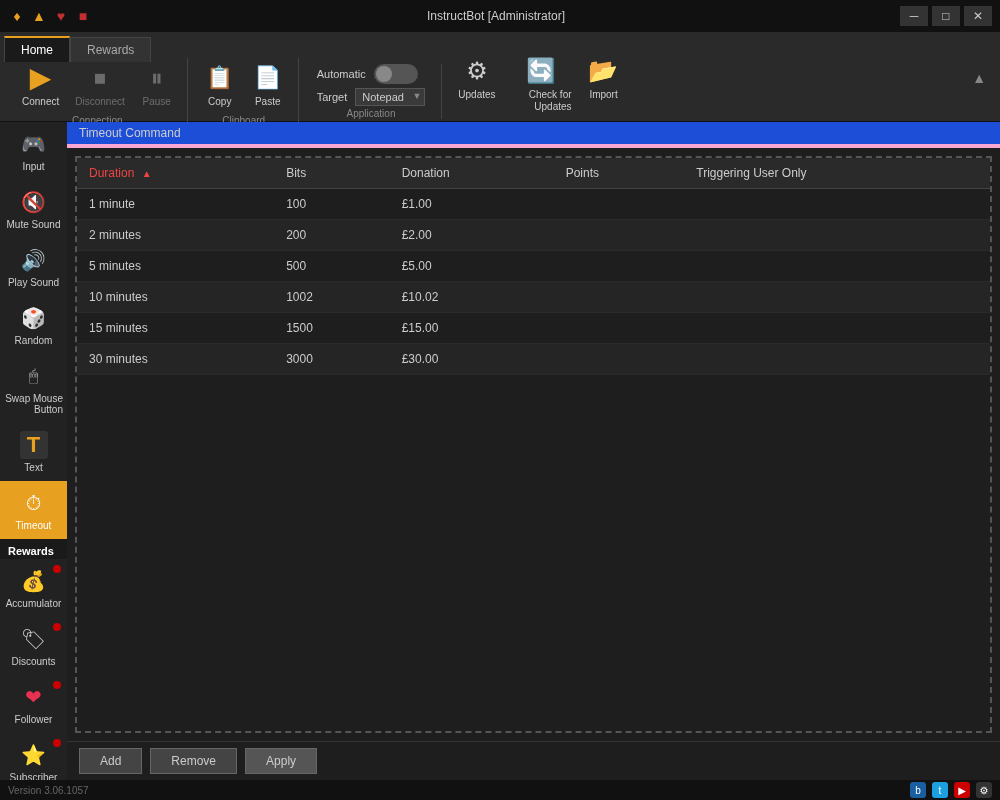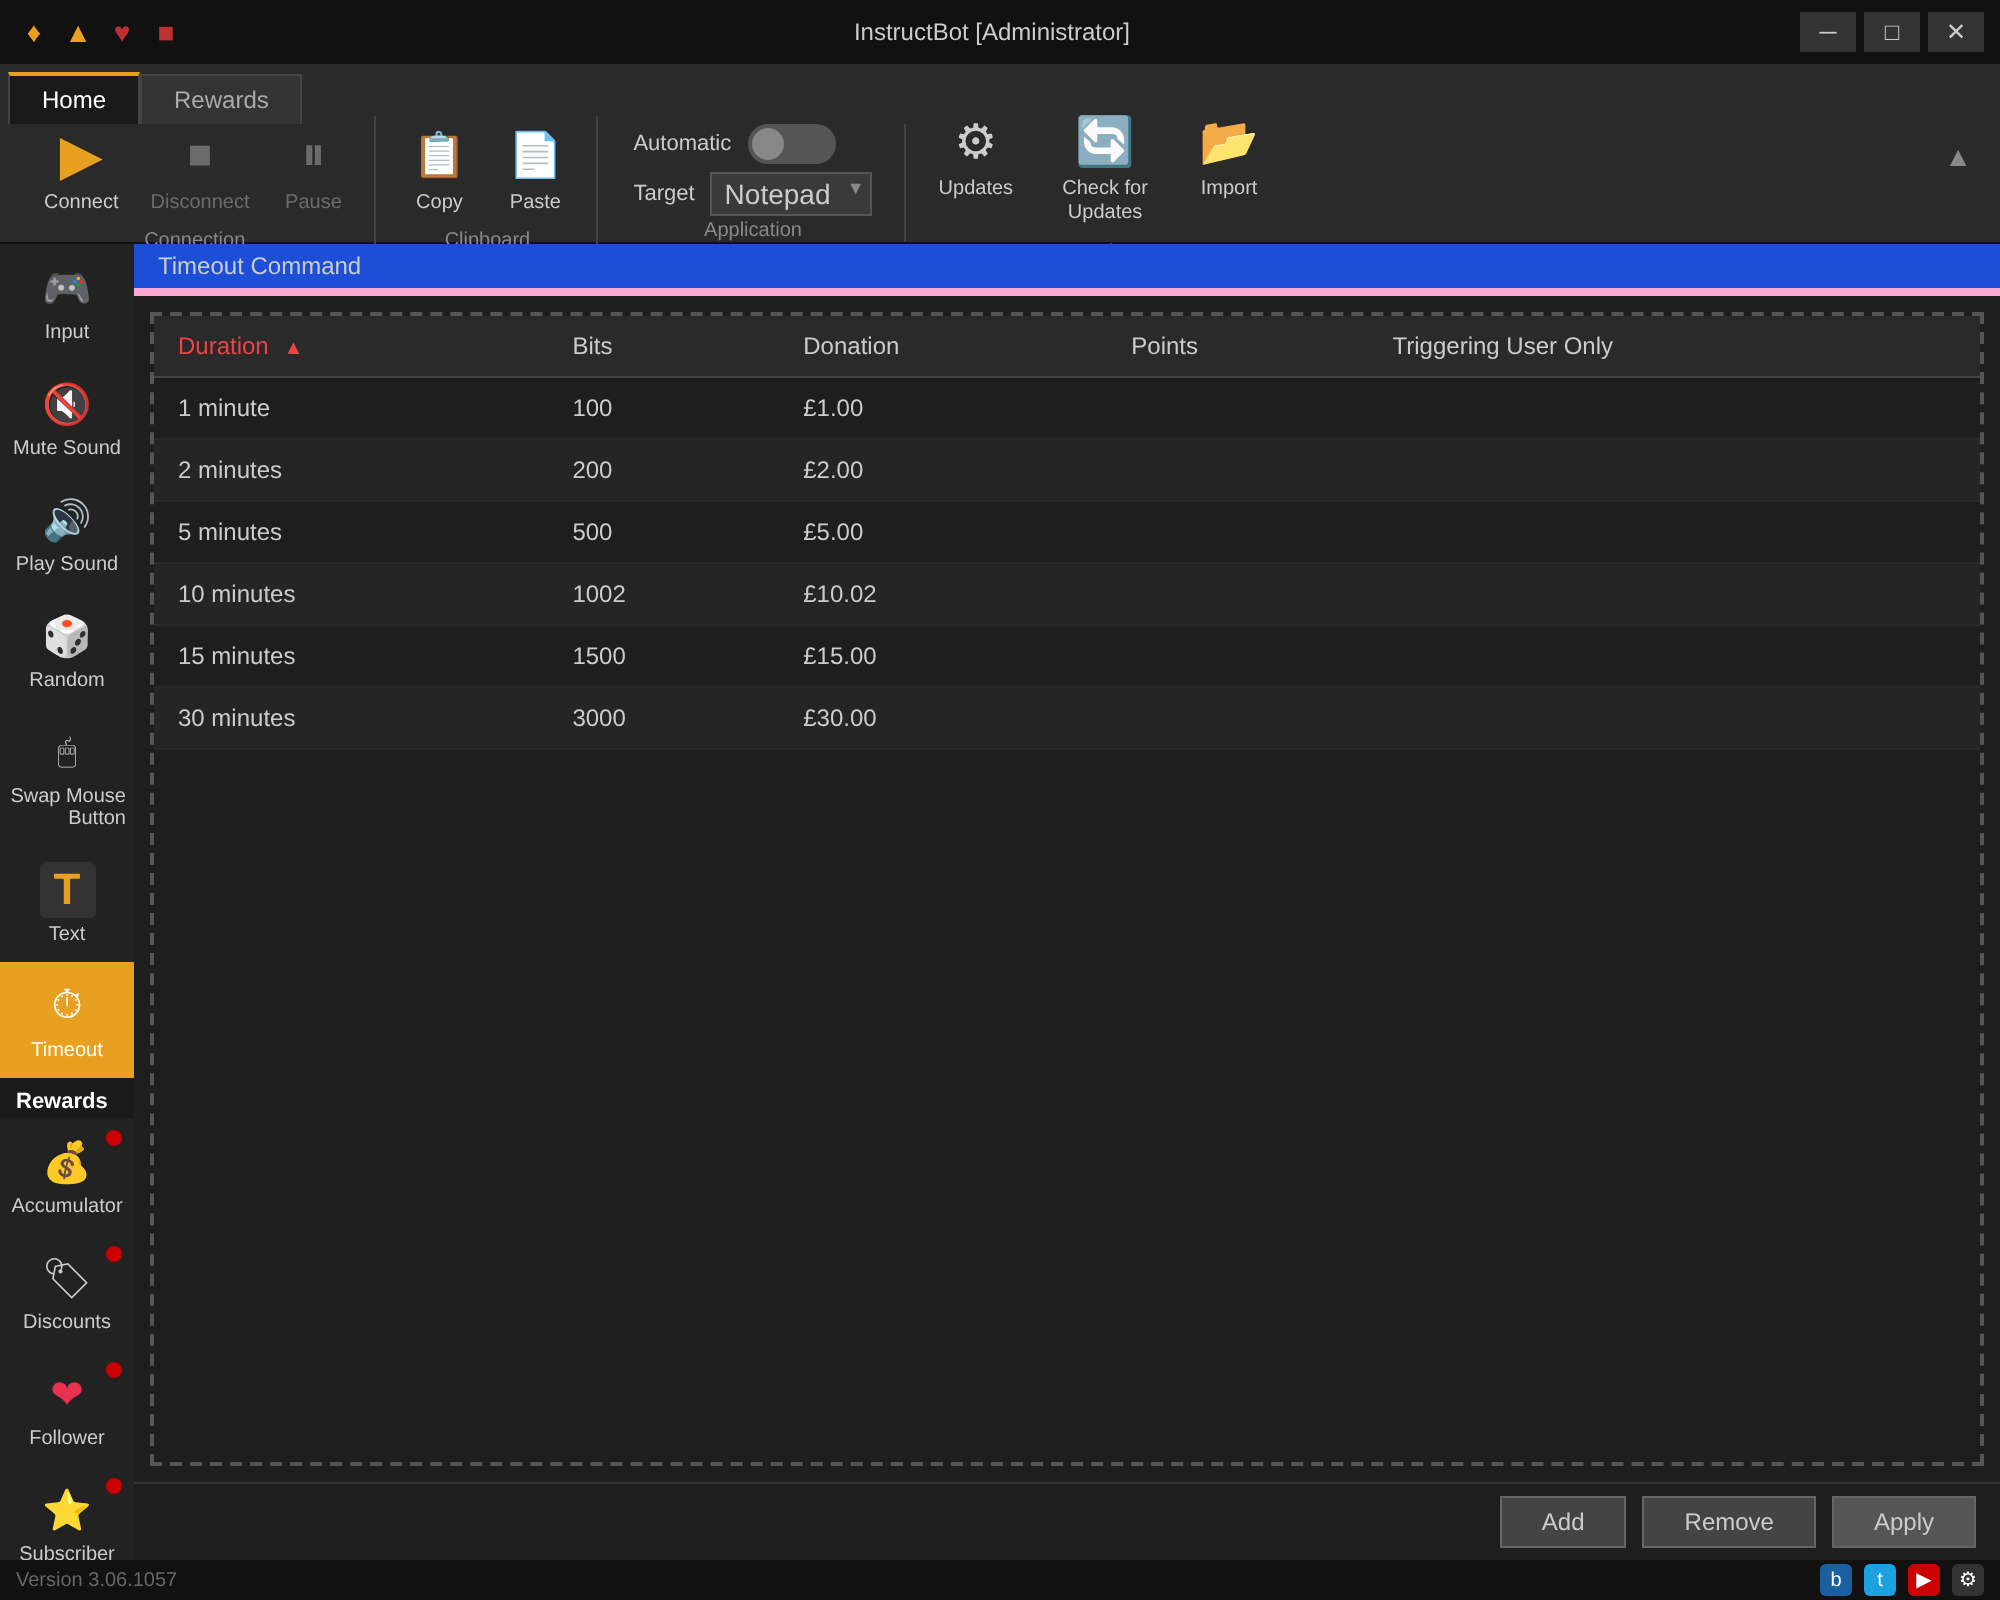"Notepad" .select-box { font-size: 14px -> 11px }
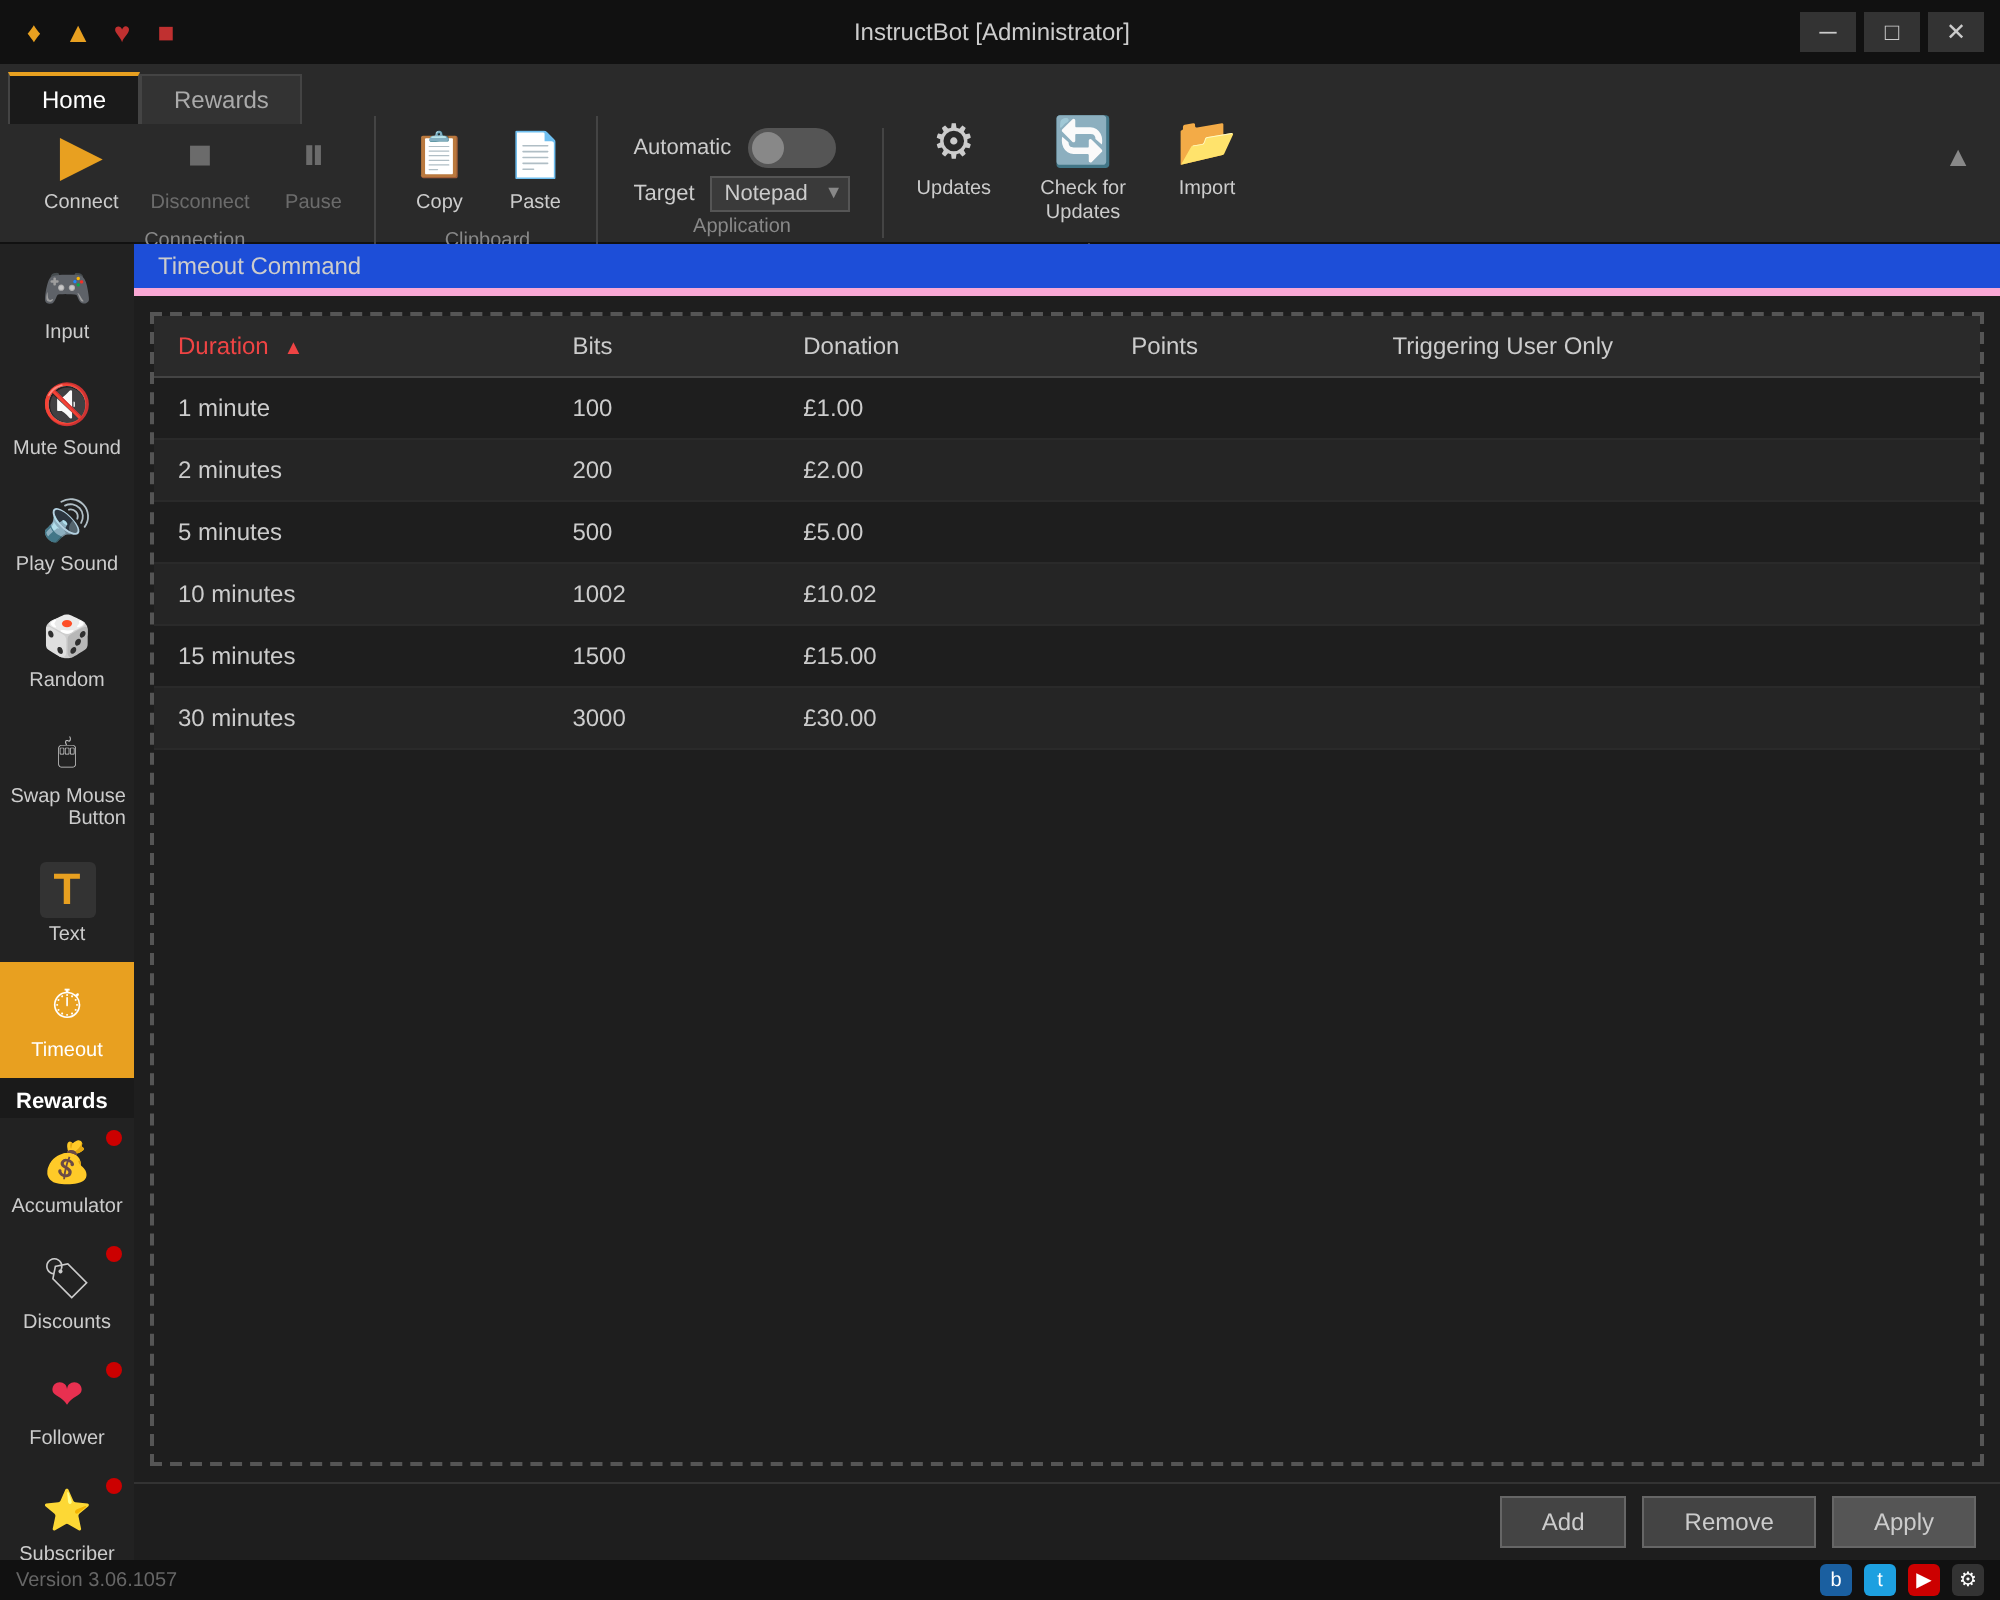"Check for Updates" span { text-align: center -> right }
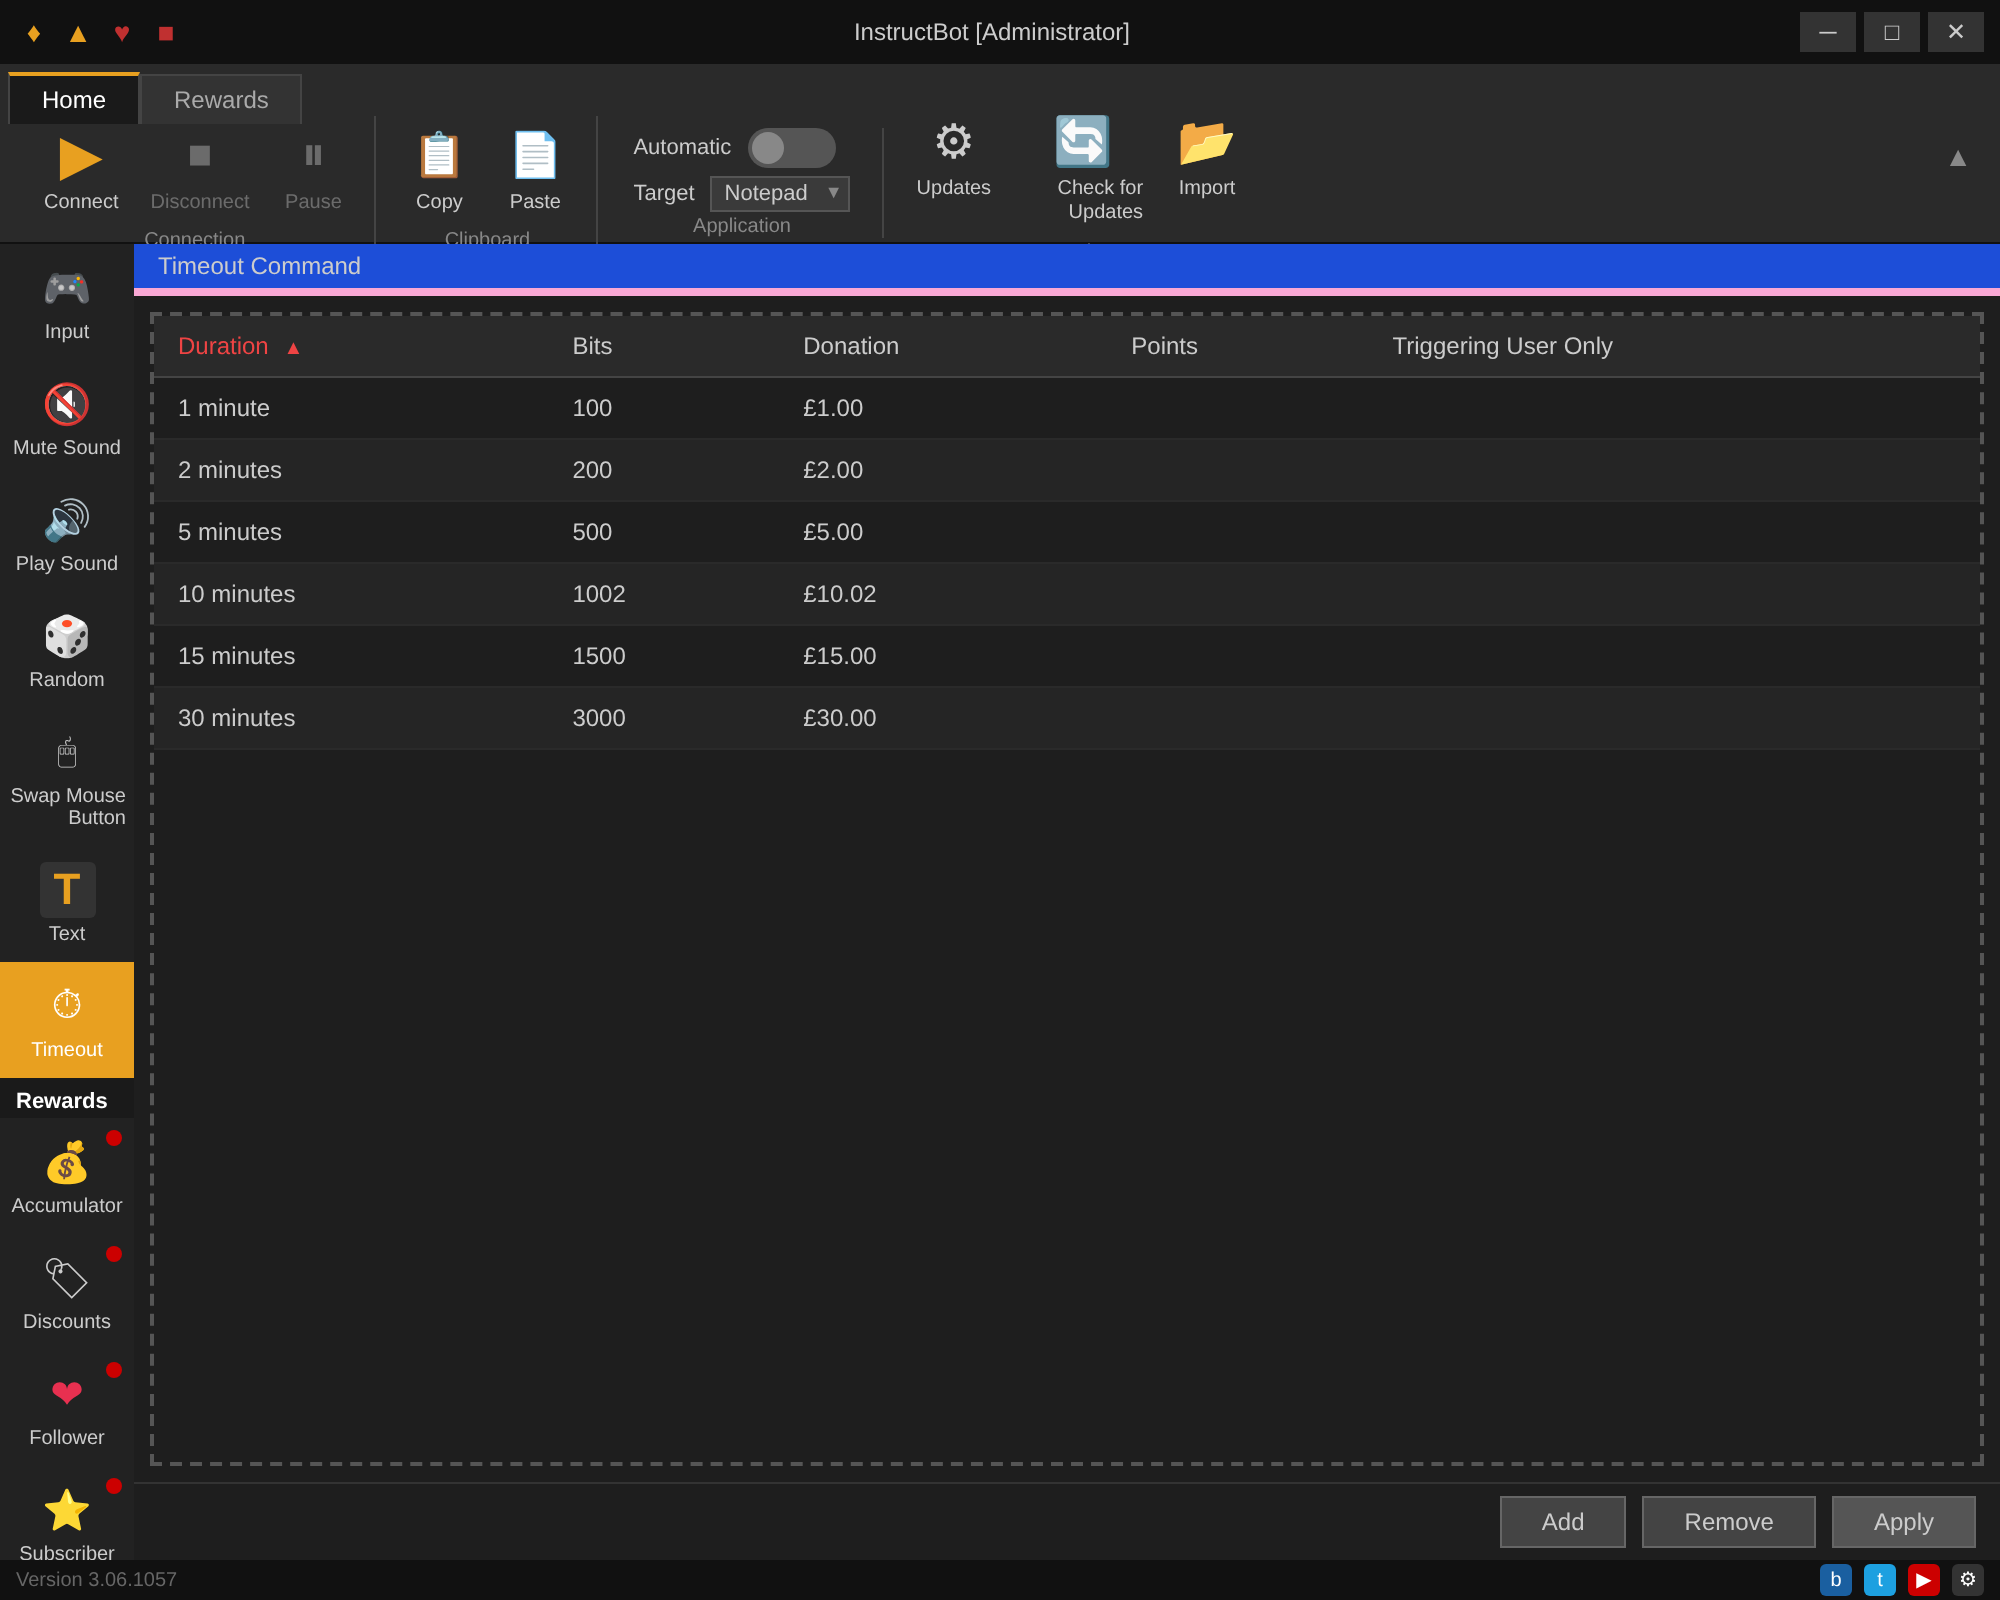"Add" .bottom-bar { justify-content: flex-end -> flex-start }
